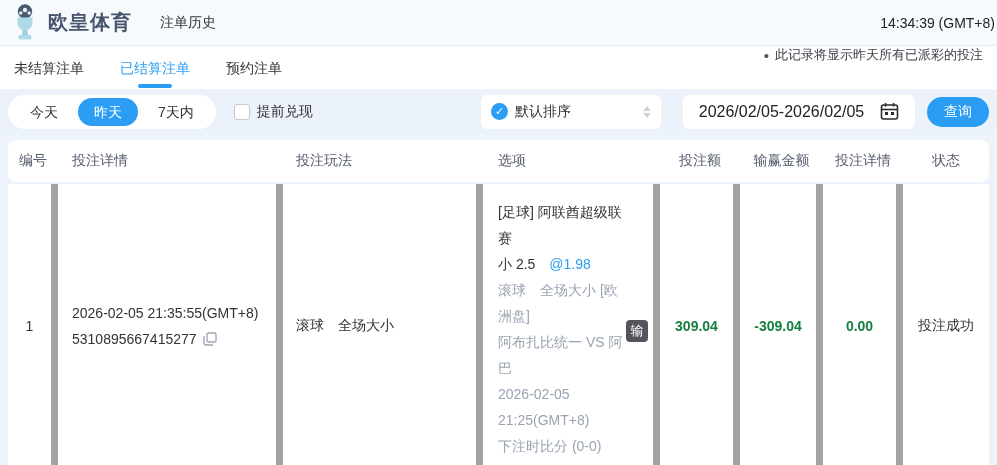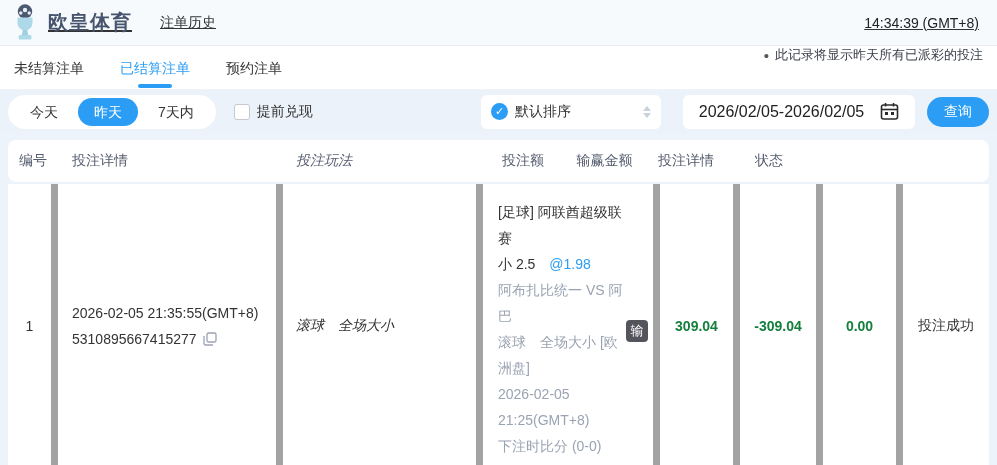"欧皇体育" .app-header { padding: 0 18px 0 8px -> 0 2px 0 8px; text-decoration: underline -> none }
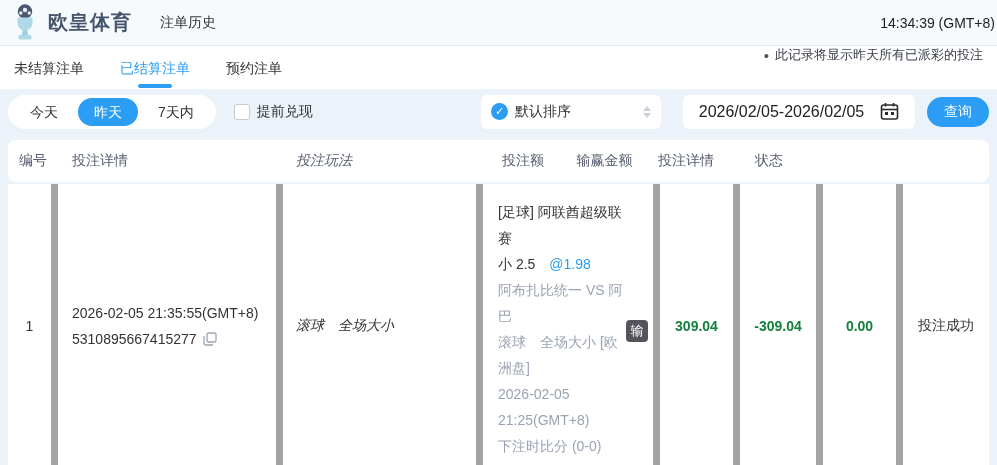"投注玩法" .col-play { font-style: italic -> none }
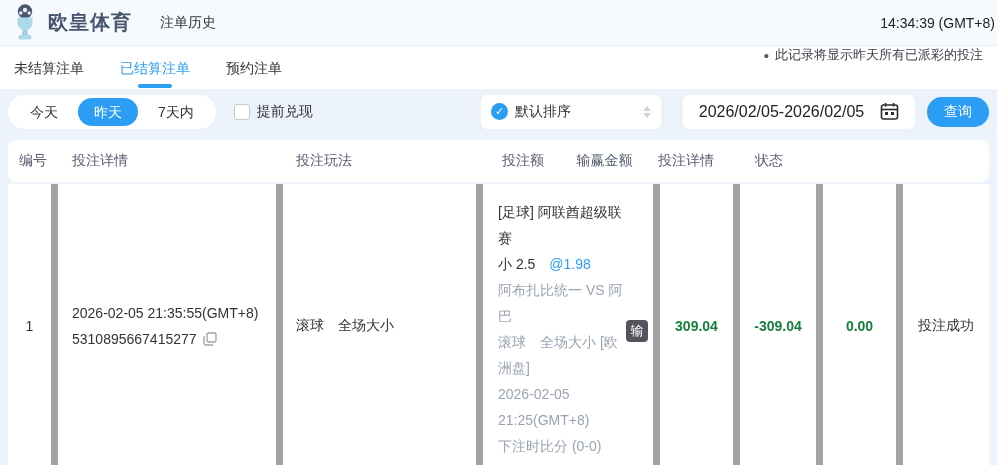"选项" div.col-option { html: none -> <div>选项</div> }
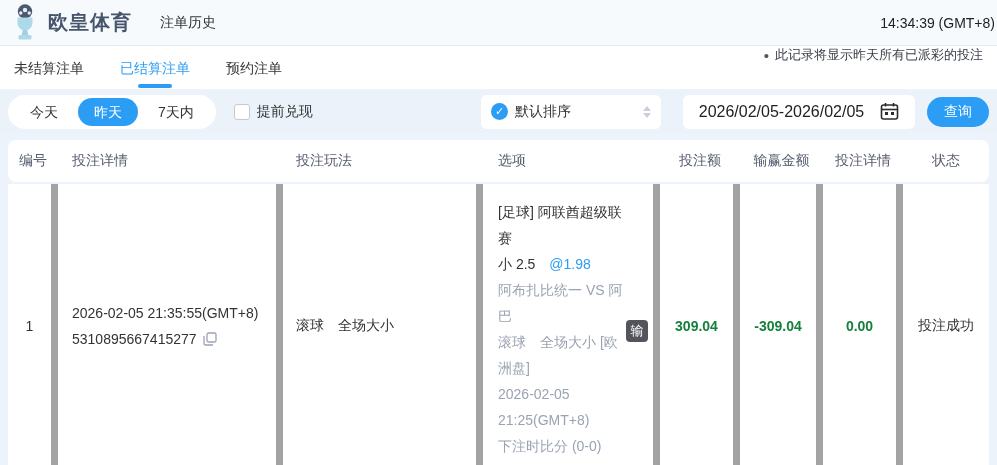"阿布扎比统一 VS 阿巴" div.opt-gray { order: before "滚球 全场大小 [欧洲盘]" -> after "滚球 全场大小 [欧洲盘]" }
